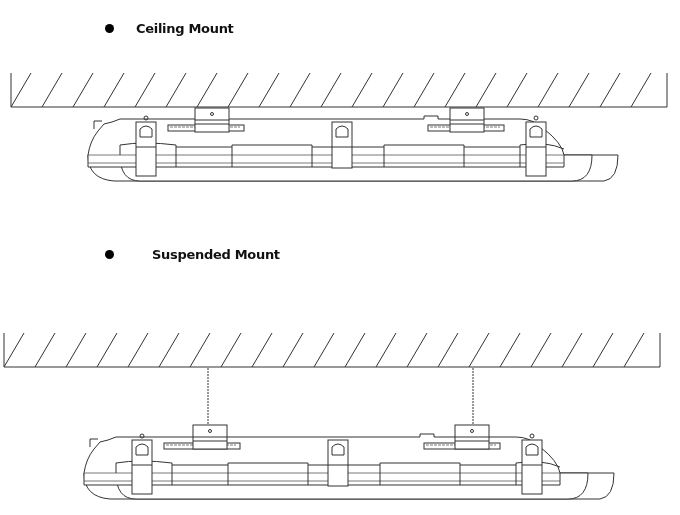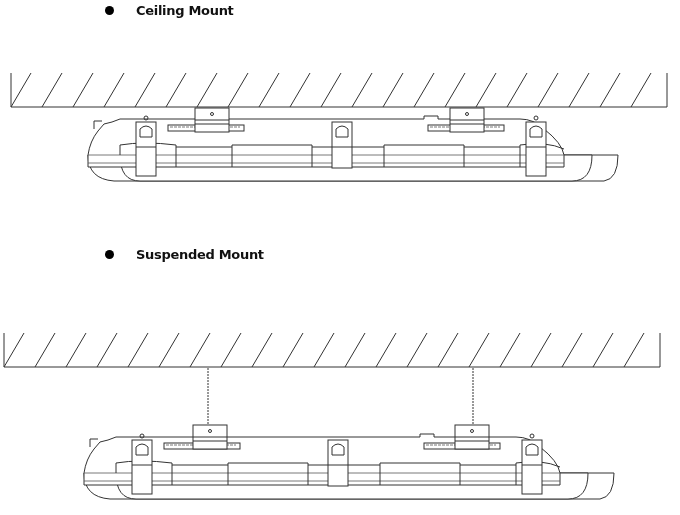"Ceiling Mount" div.section-title { top: 3px -> 21px }
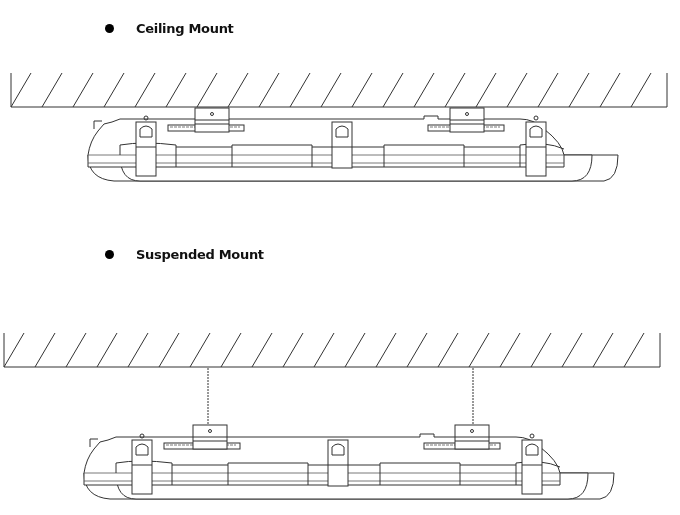"Suspended Mount" div.section-title { gap: none -> 16px }
